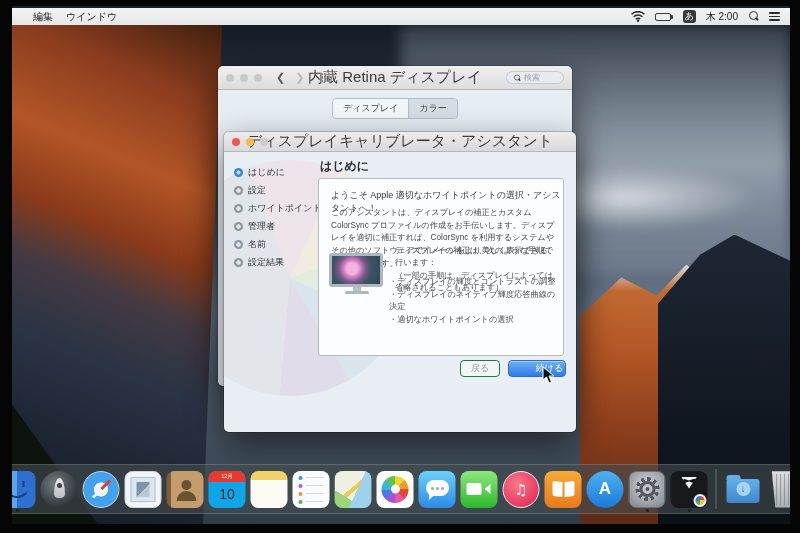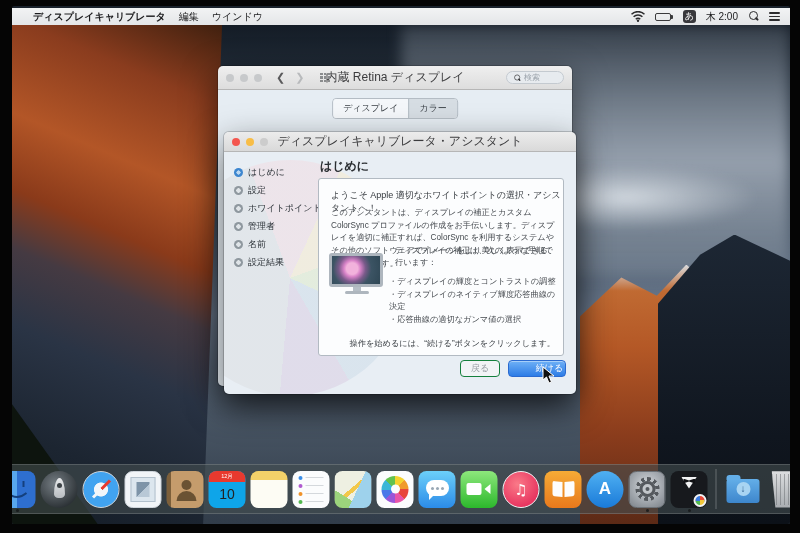"ディスプレイキャリブレータ" span.mb-app { html: <span>ディスプレイキャリブレータ</span> -> none }
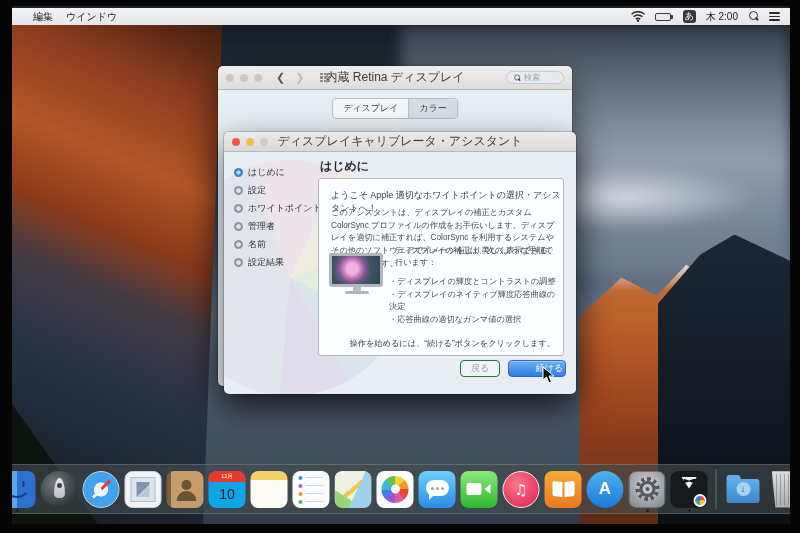"内蔵 Retina ディスプレイ" .wtitle { font-size: 12px -> 15px }
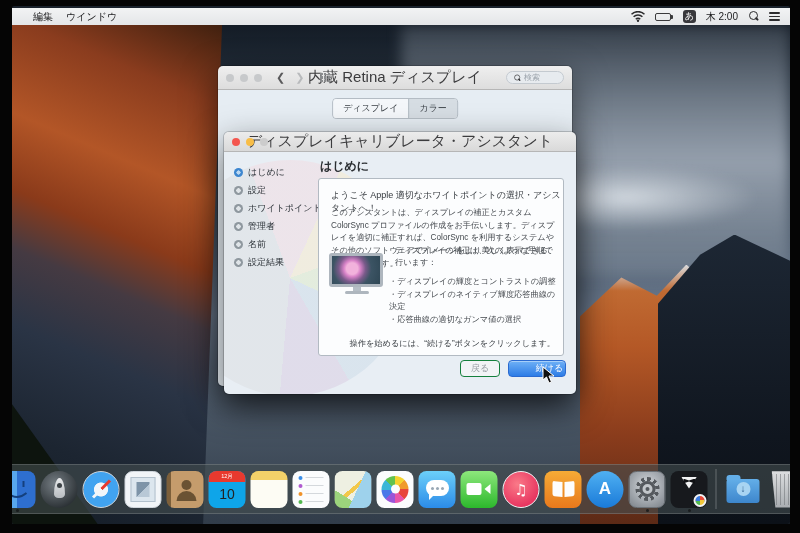"ディスプレイキャリブレータ・アシスタント" #calwin { height: 262px -> 300px }
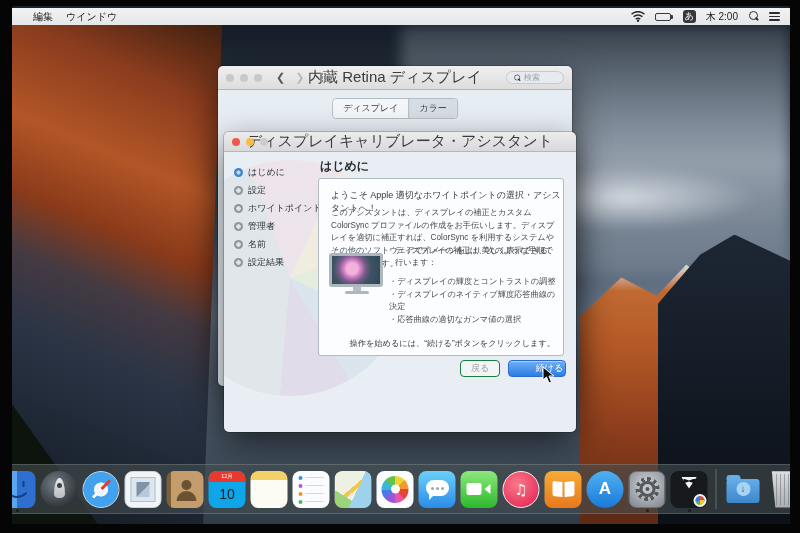"（一部の手順は、ディスプレイによっては省略されることもあります）" span { html: none -> <span>（一部の手順は、ディスプレイによっては省略されることもあります）</span> }
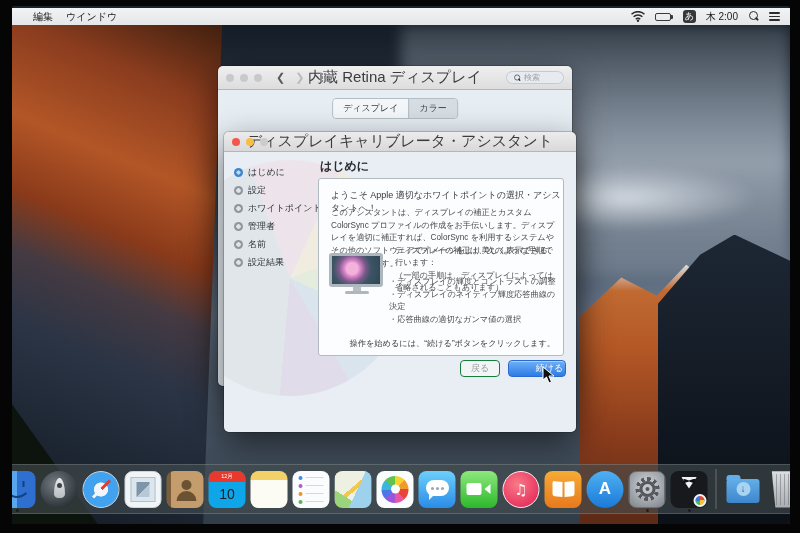"・応答曲線の適切なガンマ値の選択" div { text: 応答曲線の適切なガンマ値 -> 適切なホワイトポイント }
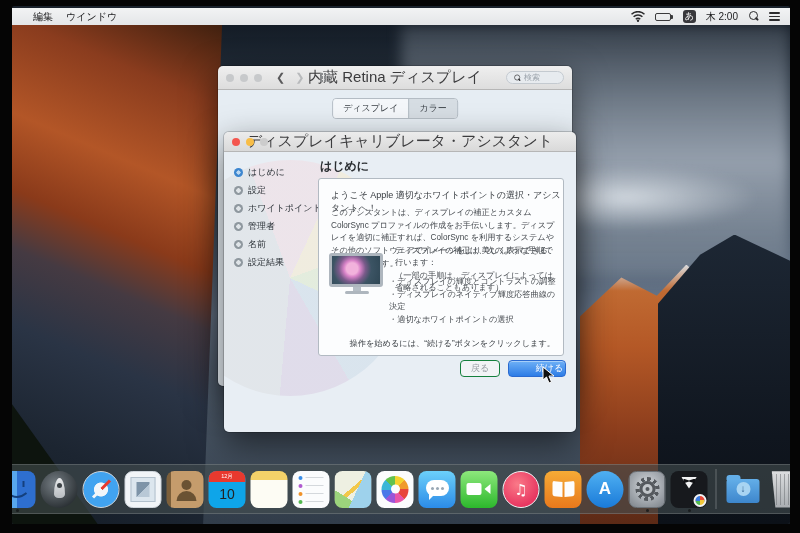"操作を始めるには、“続ける”ボタンをクリックします。" div.hint { html: <div>操作を始めるには、“続ける”ボタンをクリックします。</div> -> none }
